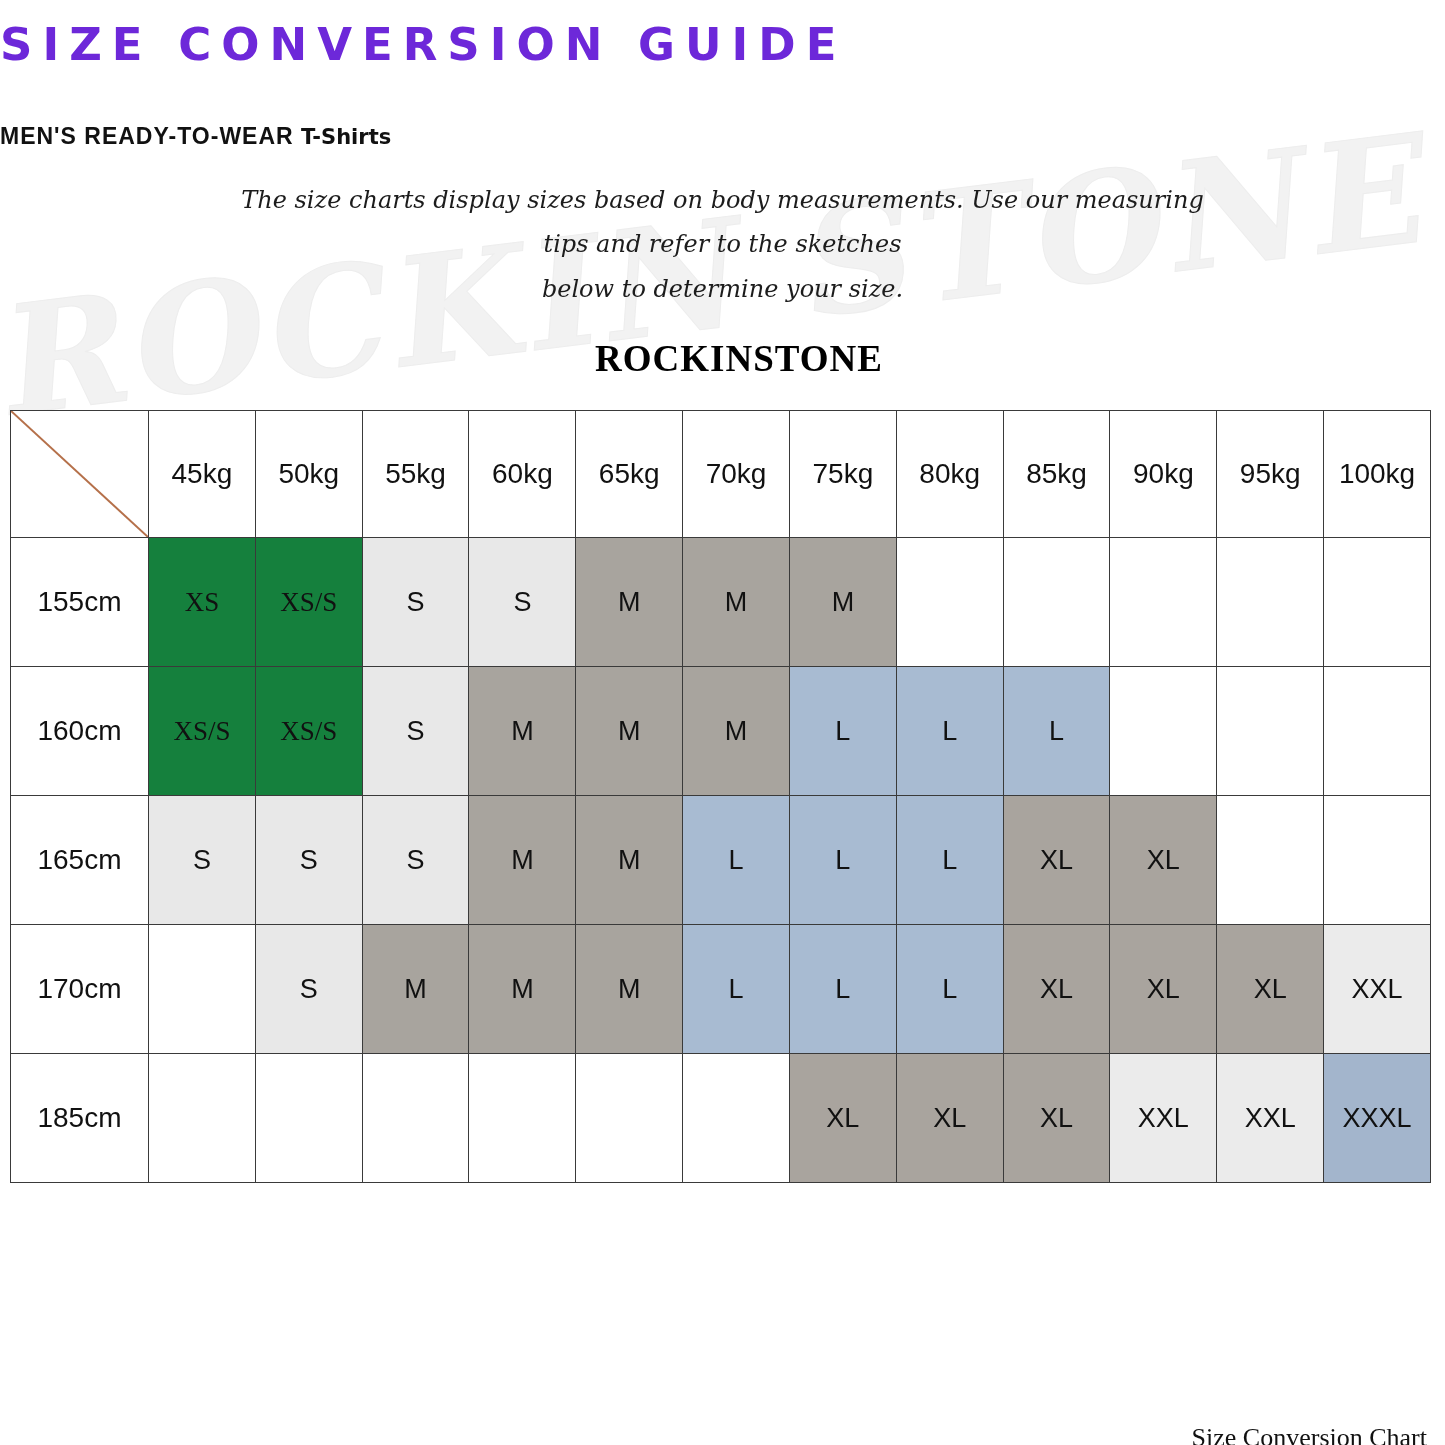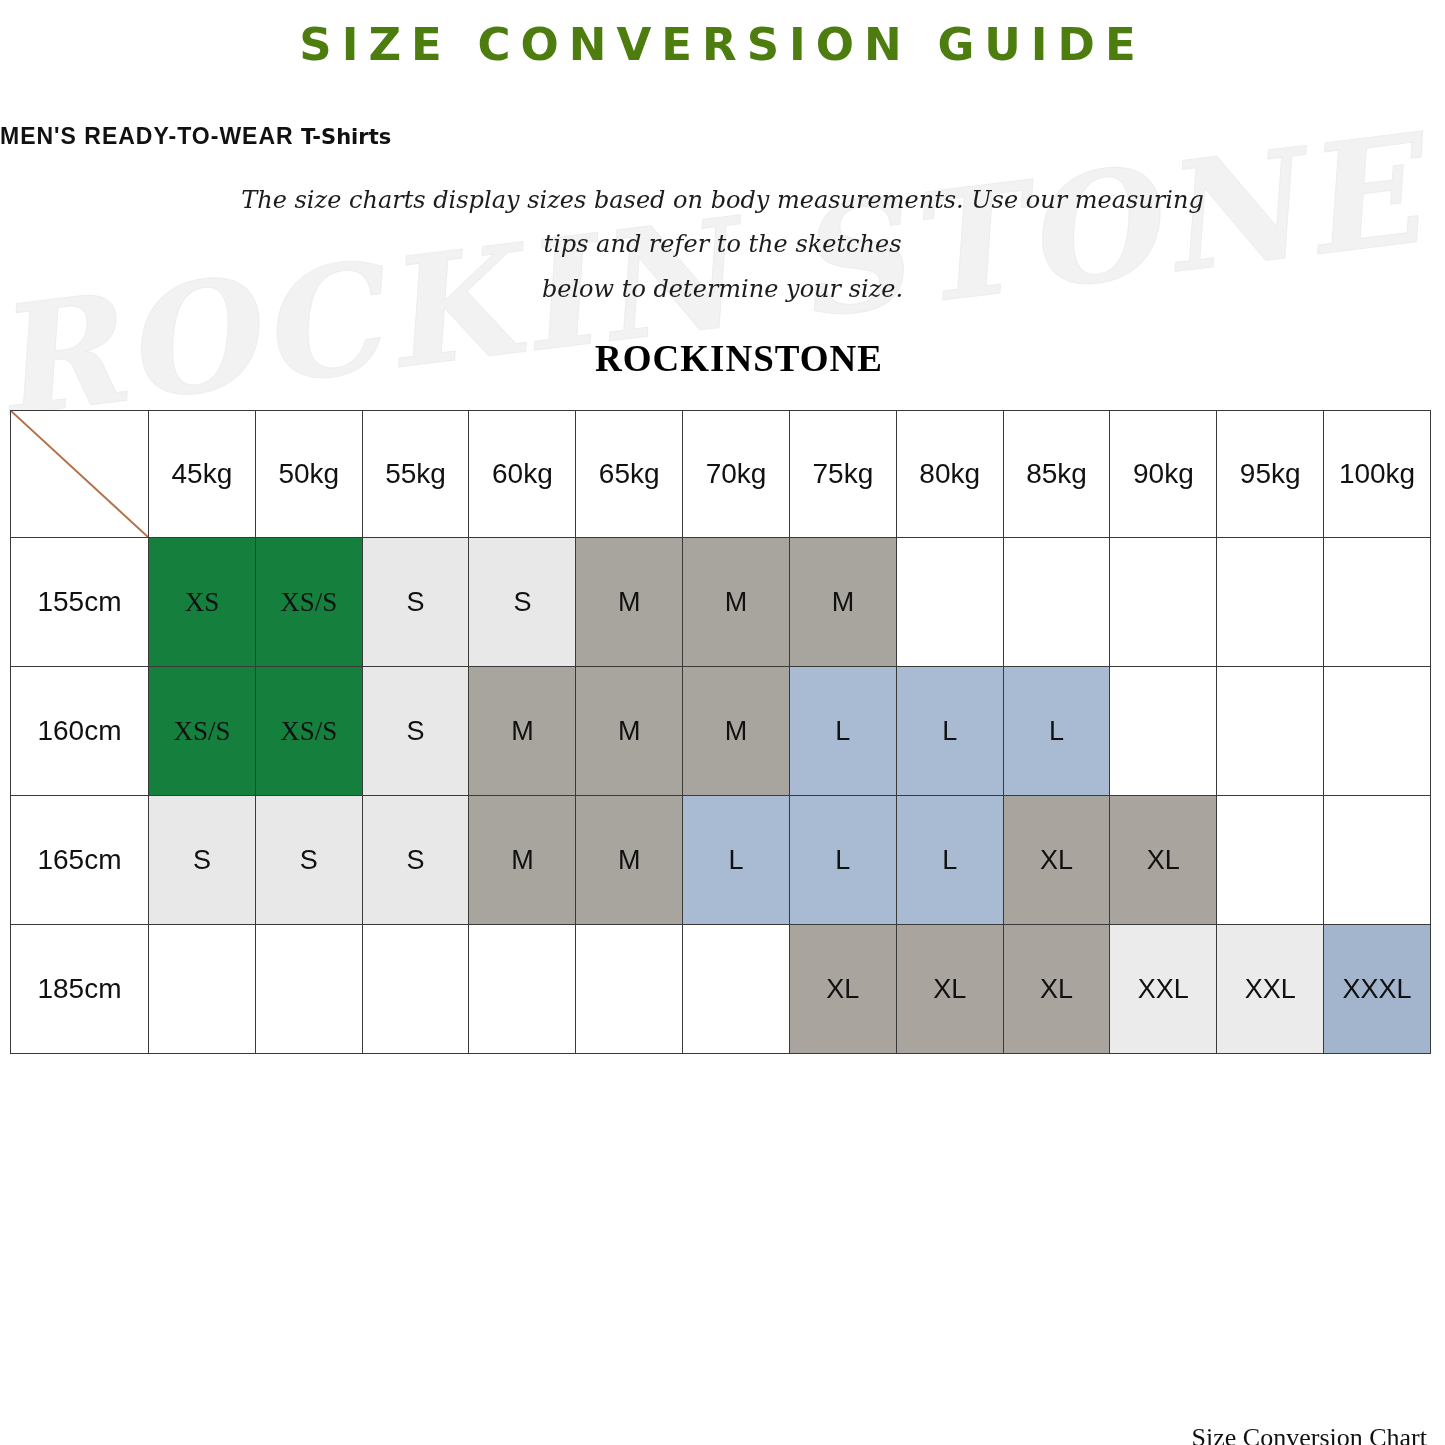"SIZE CONVERSION GUIDE" .main-title { color: #4d7c0f -> #6d28d9; text-align: center -> none }
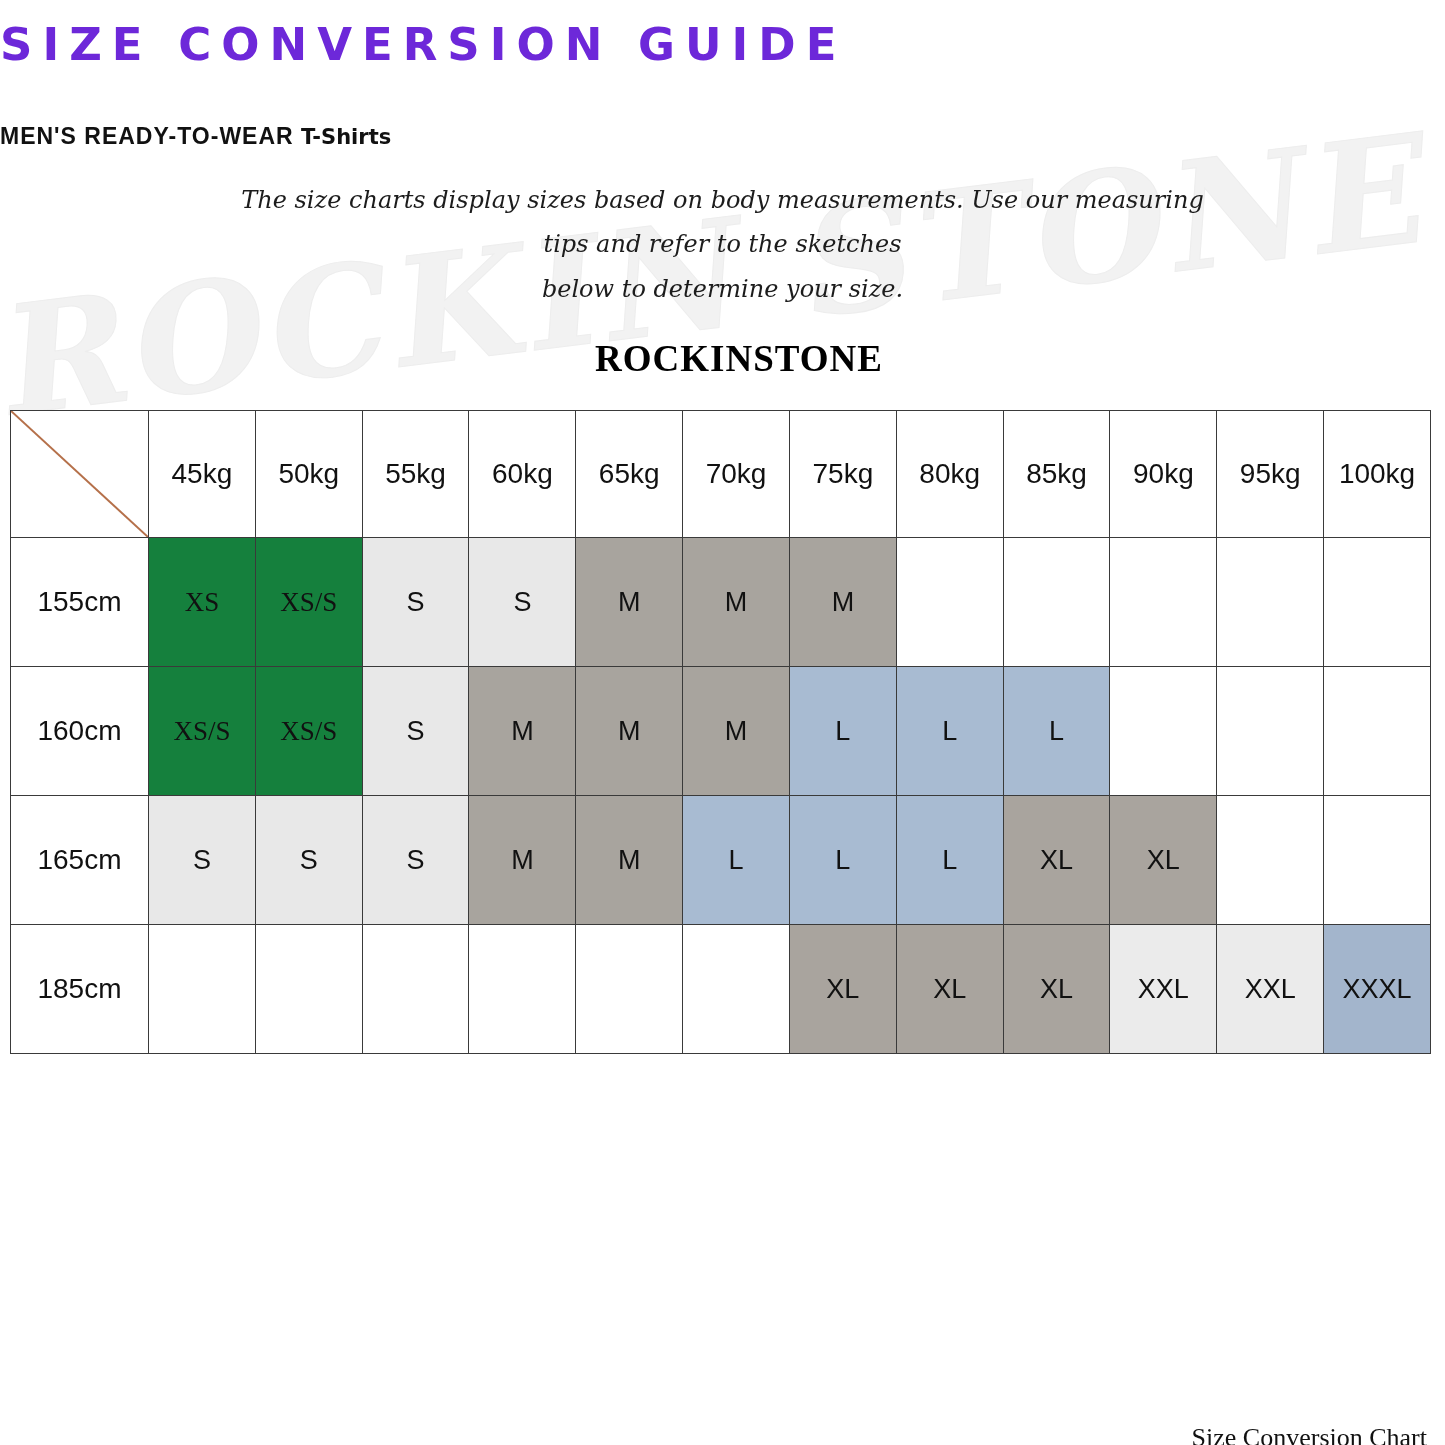"170cm" tr { html: none -> <tr> <td>170cm</td> <td></td> <td>S</td> <td>M</td> <td>M</td> <td>M</td> <td>L</td> <td>L</td> <td>L</td> <td>XL</td> <td>XL</td> <td>XL</td> <td>XXL</td> </tr> }
